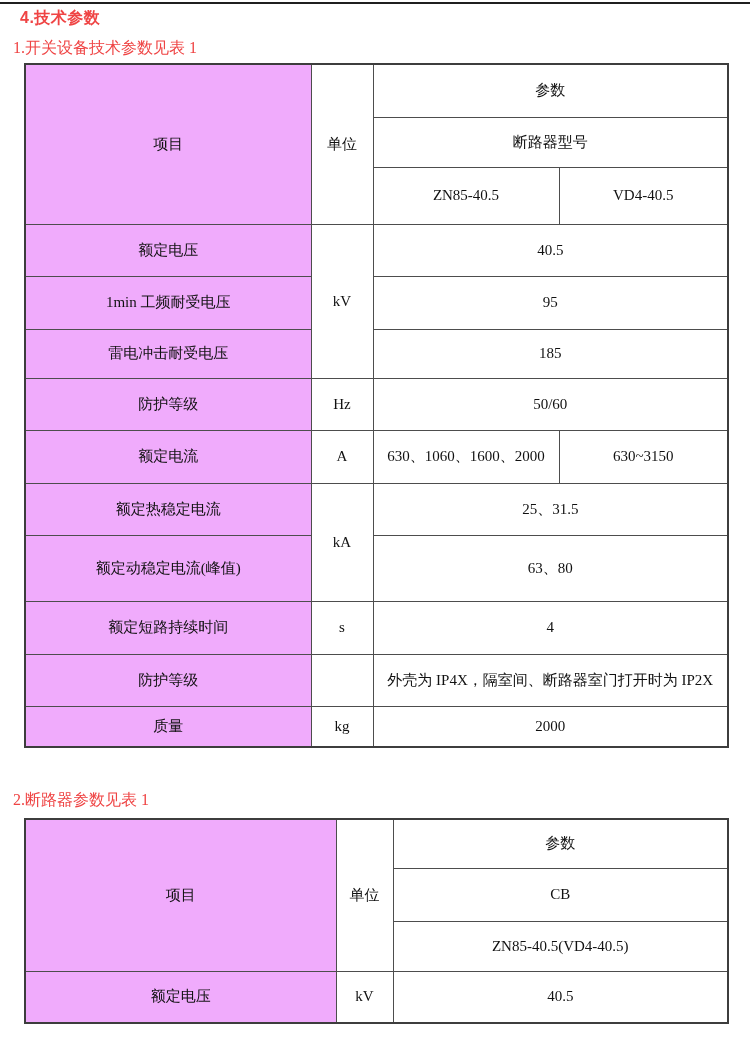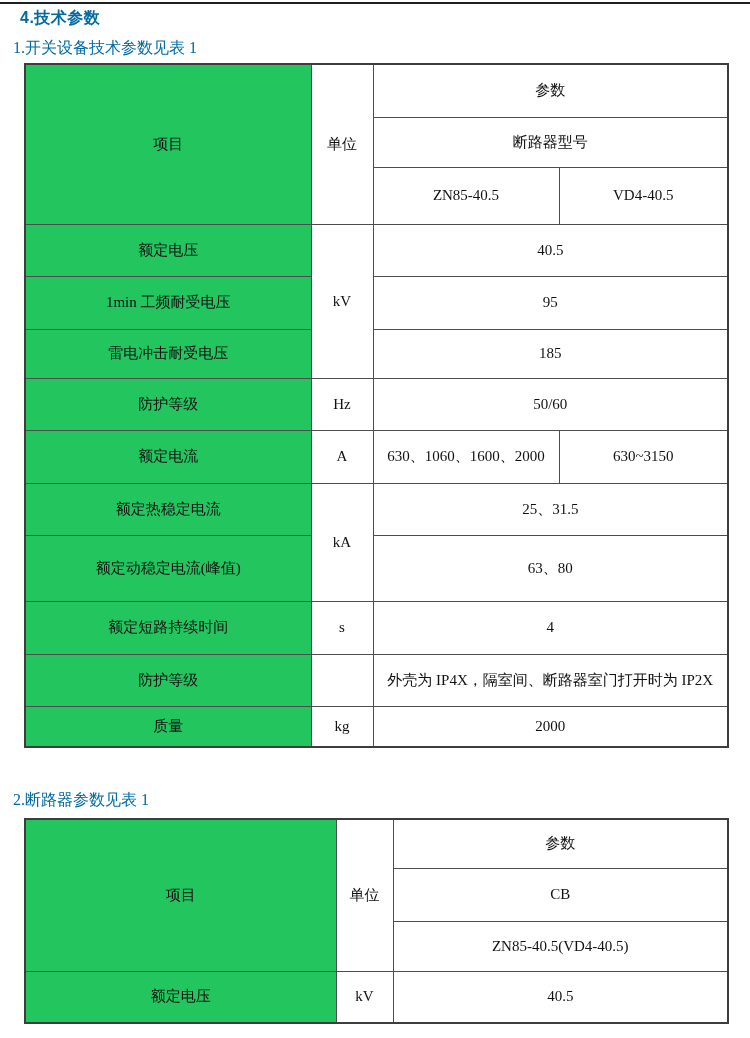"4.技术参数" .heading { color: #0369a1 -> #ef4444 }
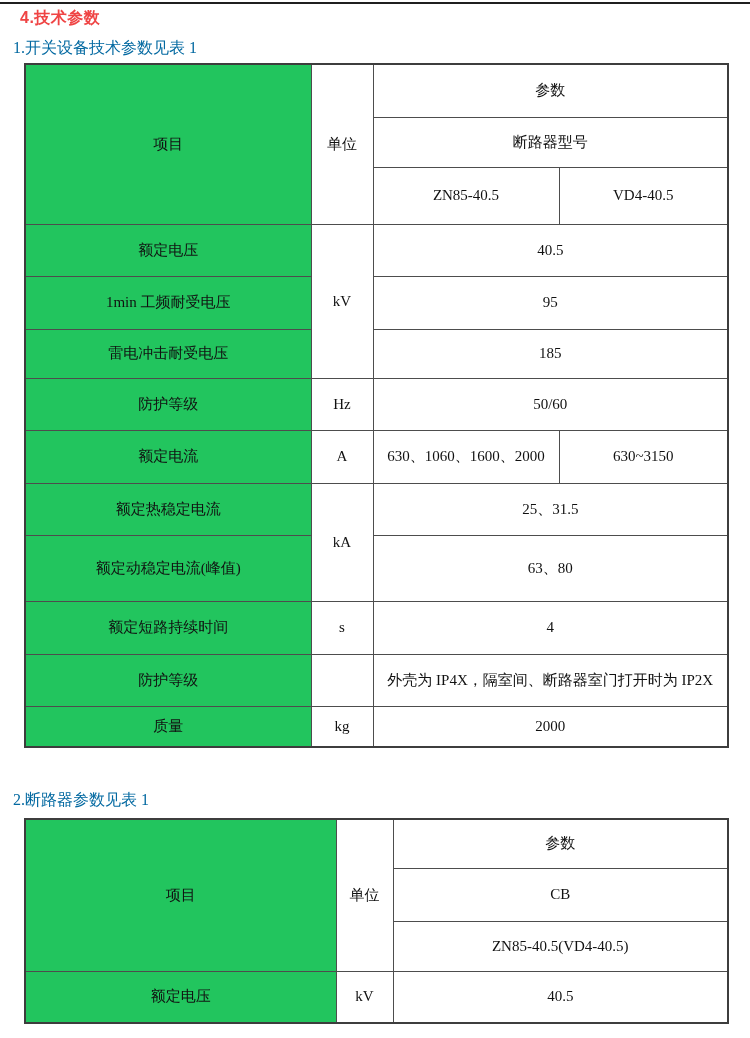"1.开关设备技术参数见表 1" .intro { color: #0369a1 -> #ef4444 }
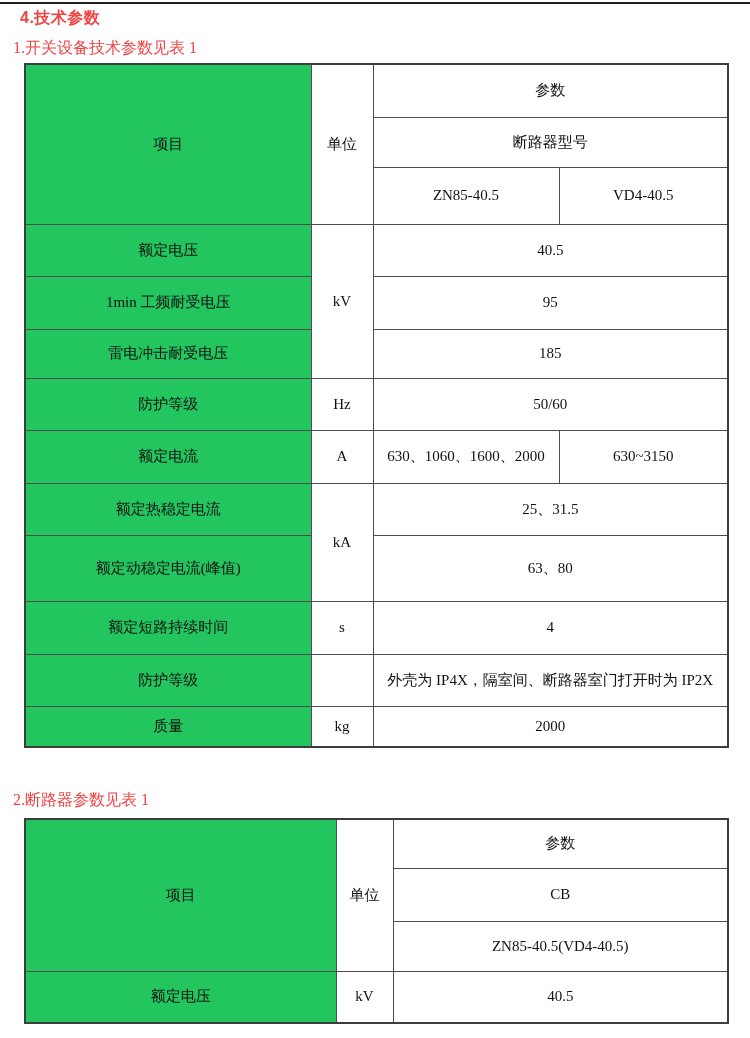"项目" td.pink { background: #22c55e -> #f0abfc }
